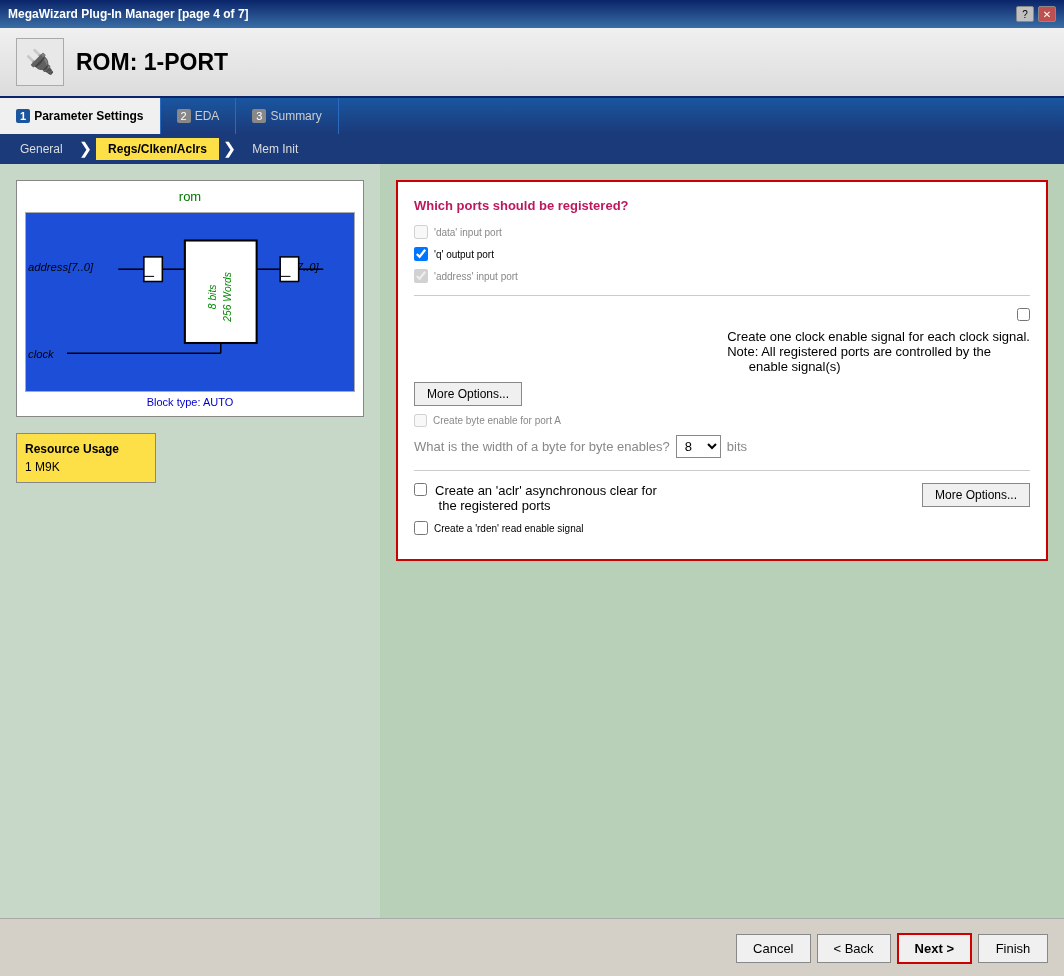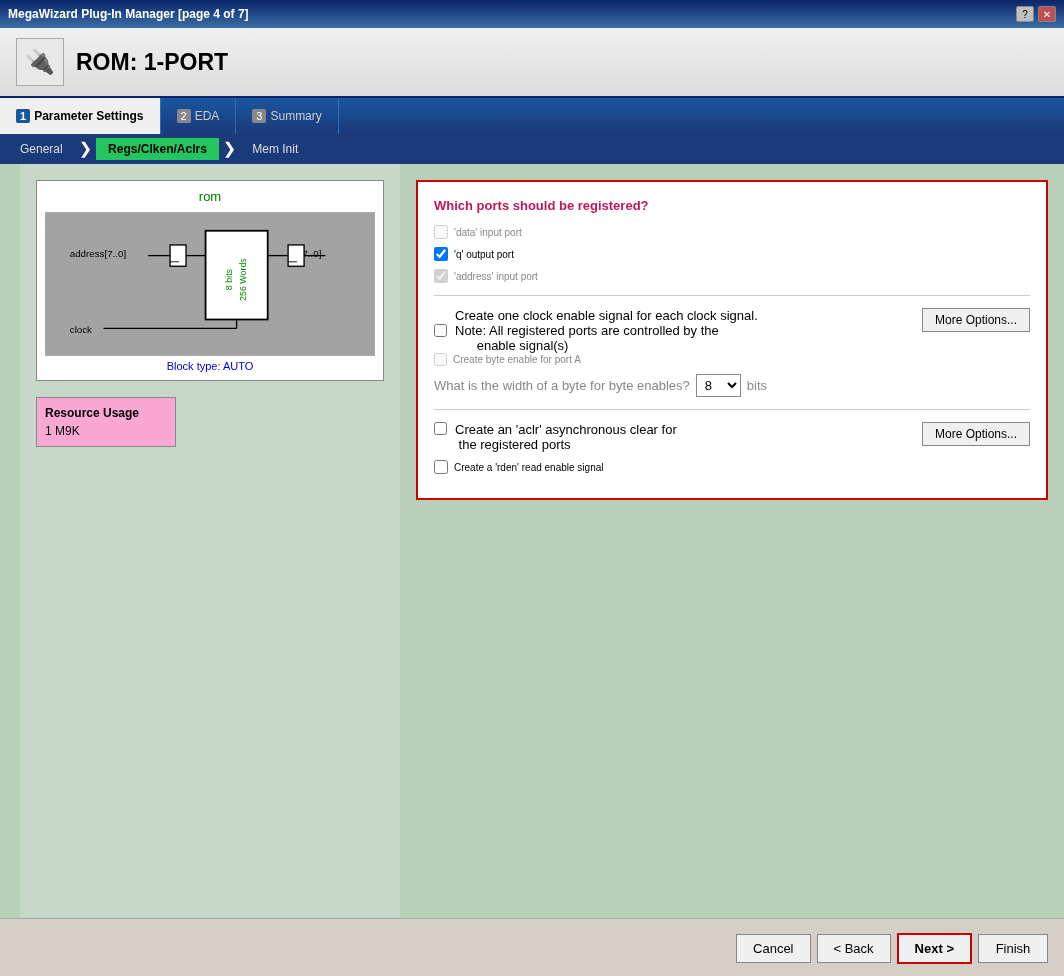"Regs/Clken/Aclrs" .sub-tab.active { background: #22c55e -> #fde047 }
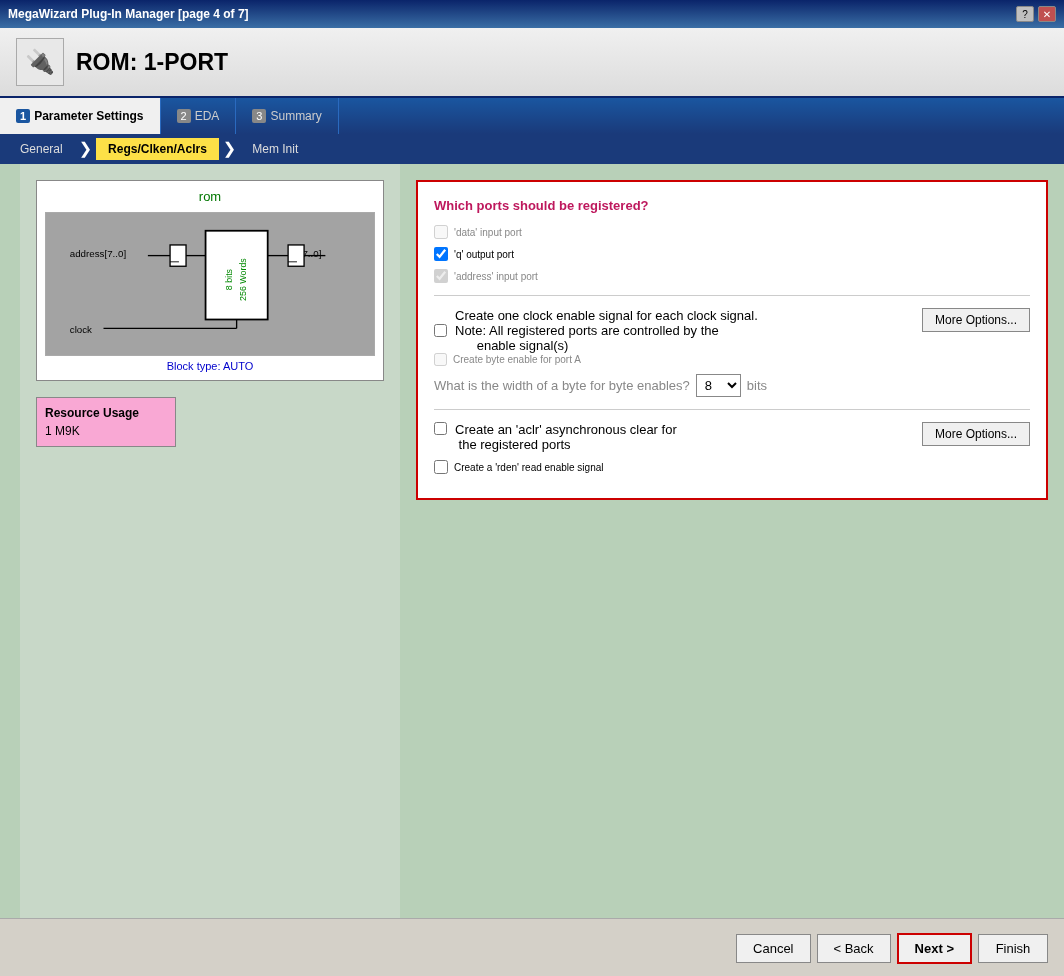"rom" .main-content { padding-left: 20px -> none }
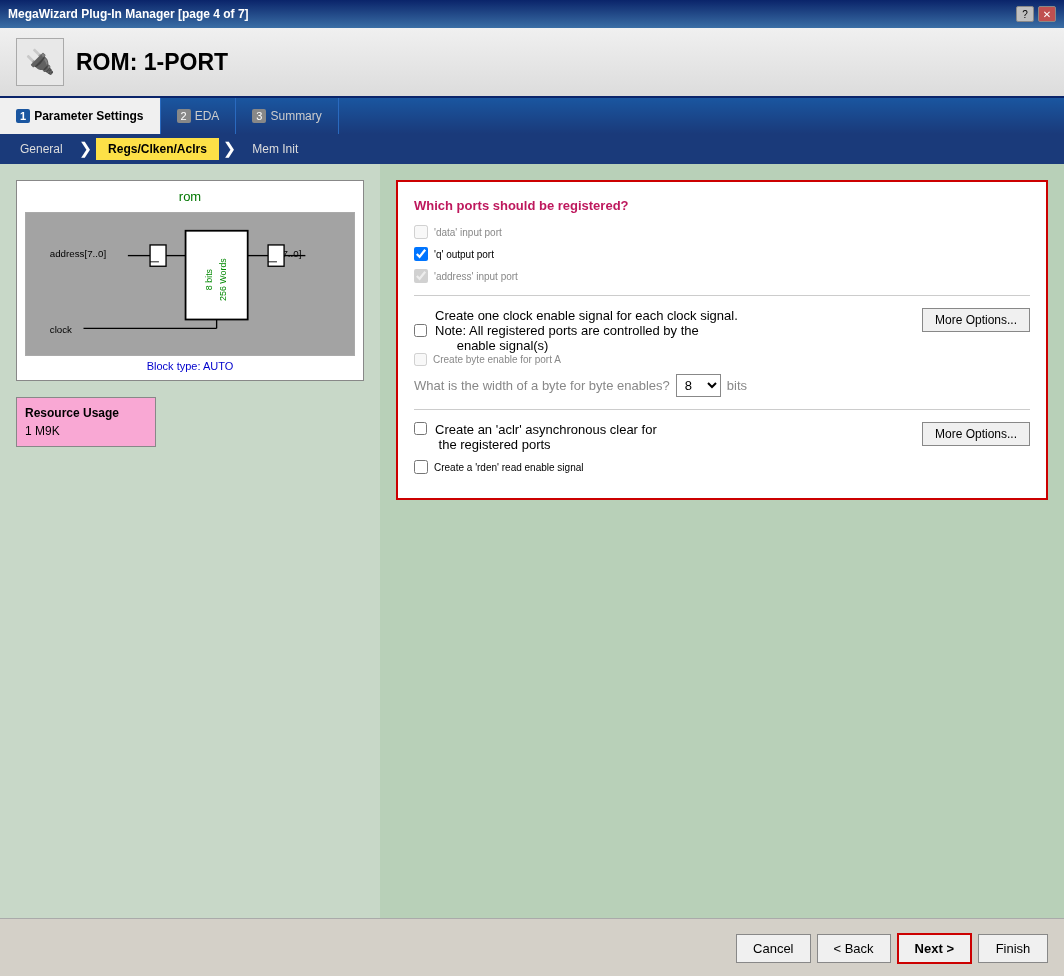"address[7..0]" .diagram-inner { background: #a3a3a3 -> #1d4ed8; font-style: none -> italic; height: 144px -> 180px }
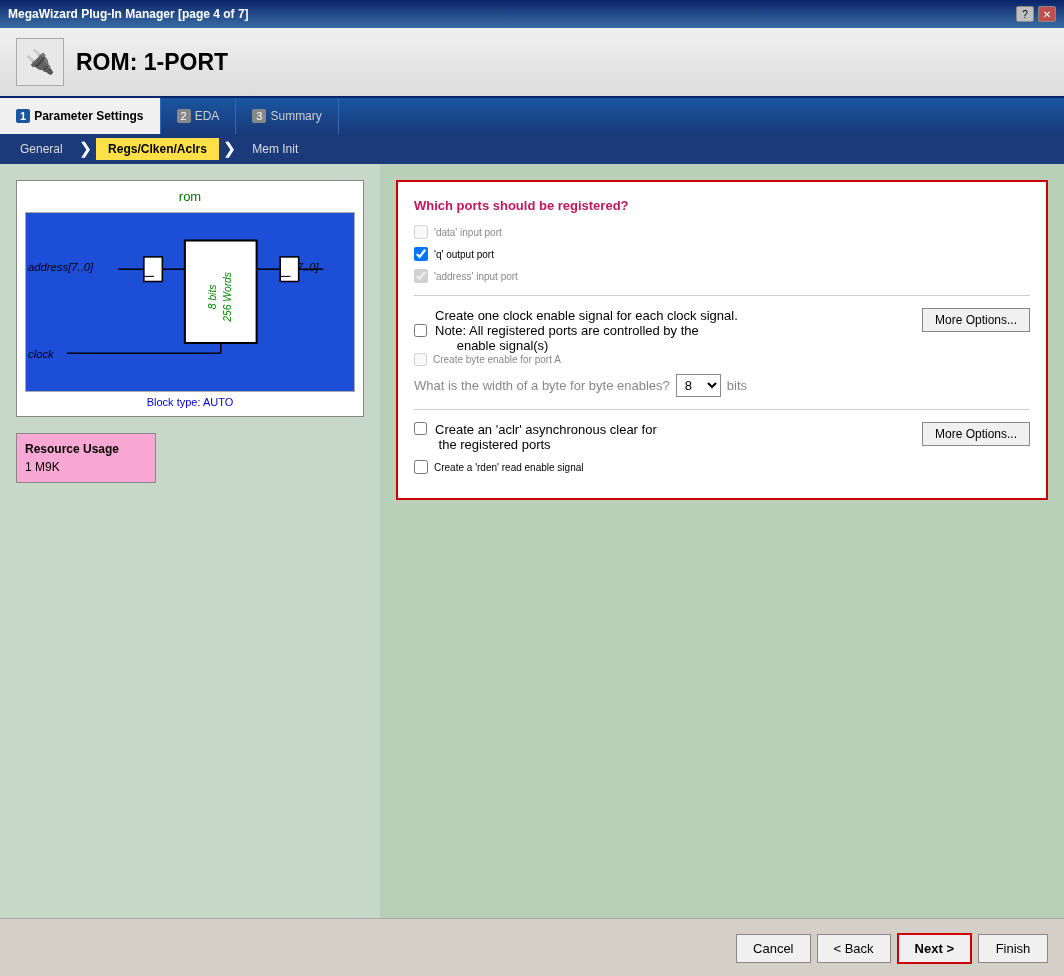"Create one clock enable signal" .clock-enable-section { align-items: center -> flex-end; flex-direction: none -> column; margin-bottom: none -> 8px }
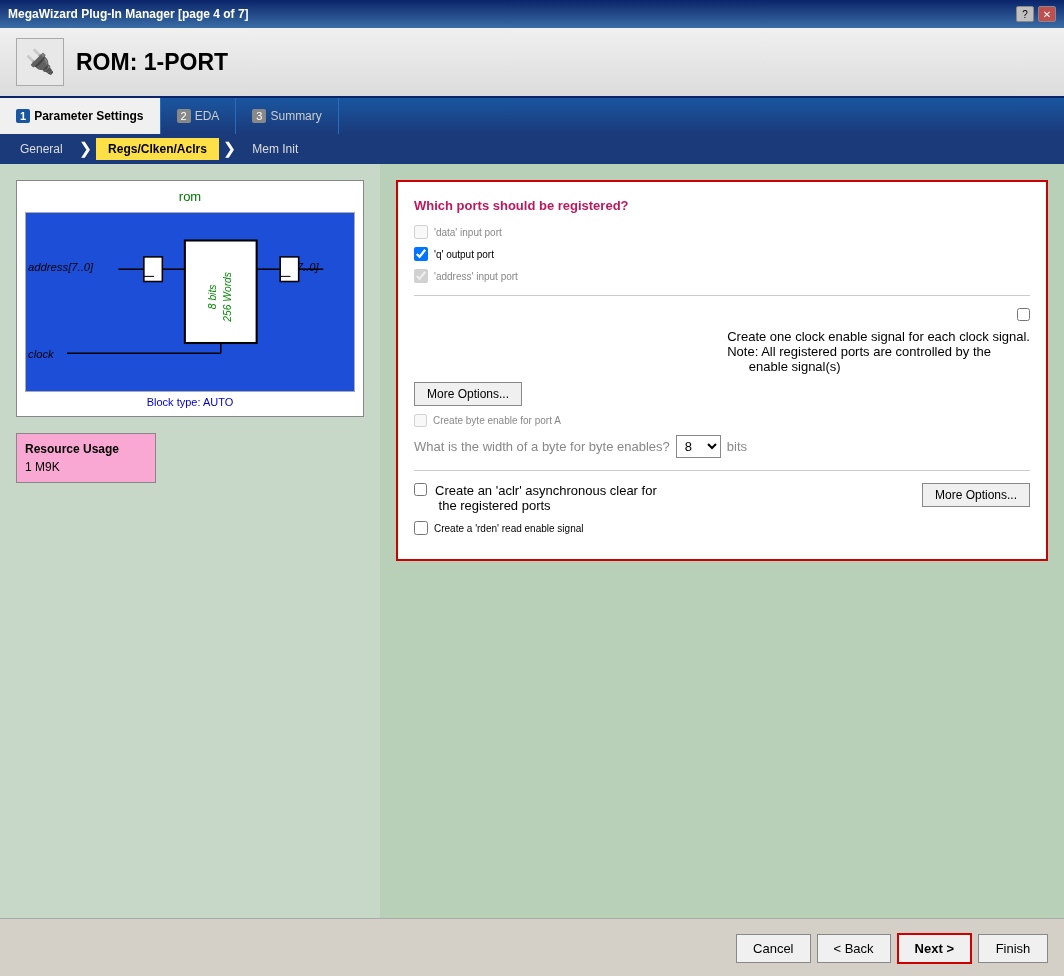"Resource Usage" .resource-box { background: #f9a8d4 -> #fde047 }
